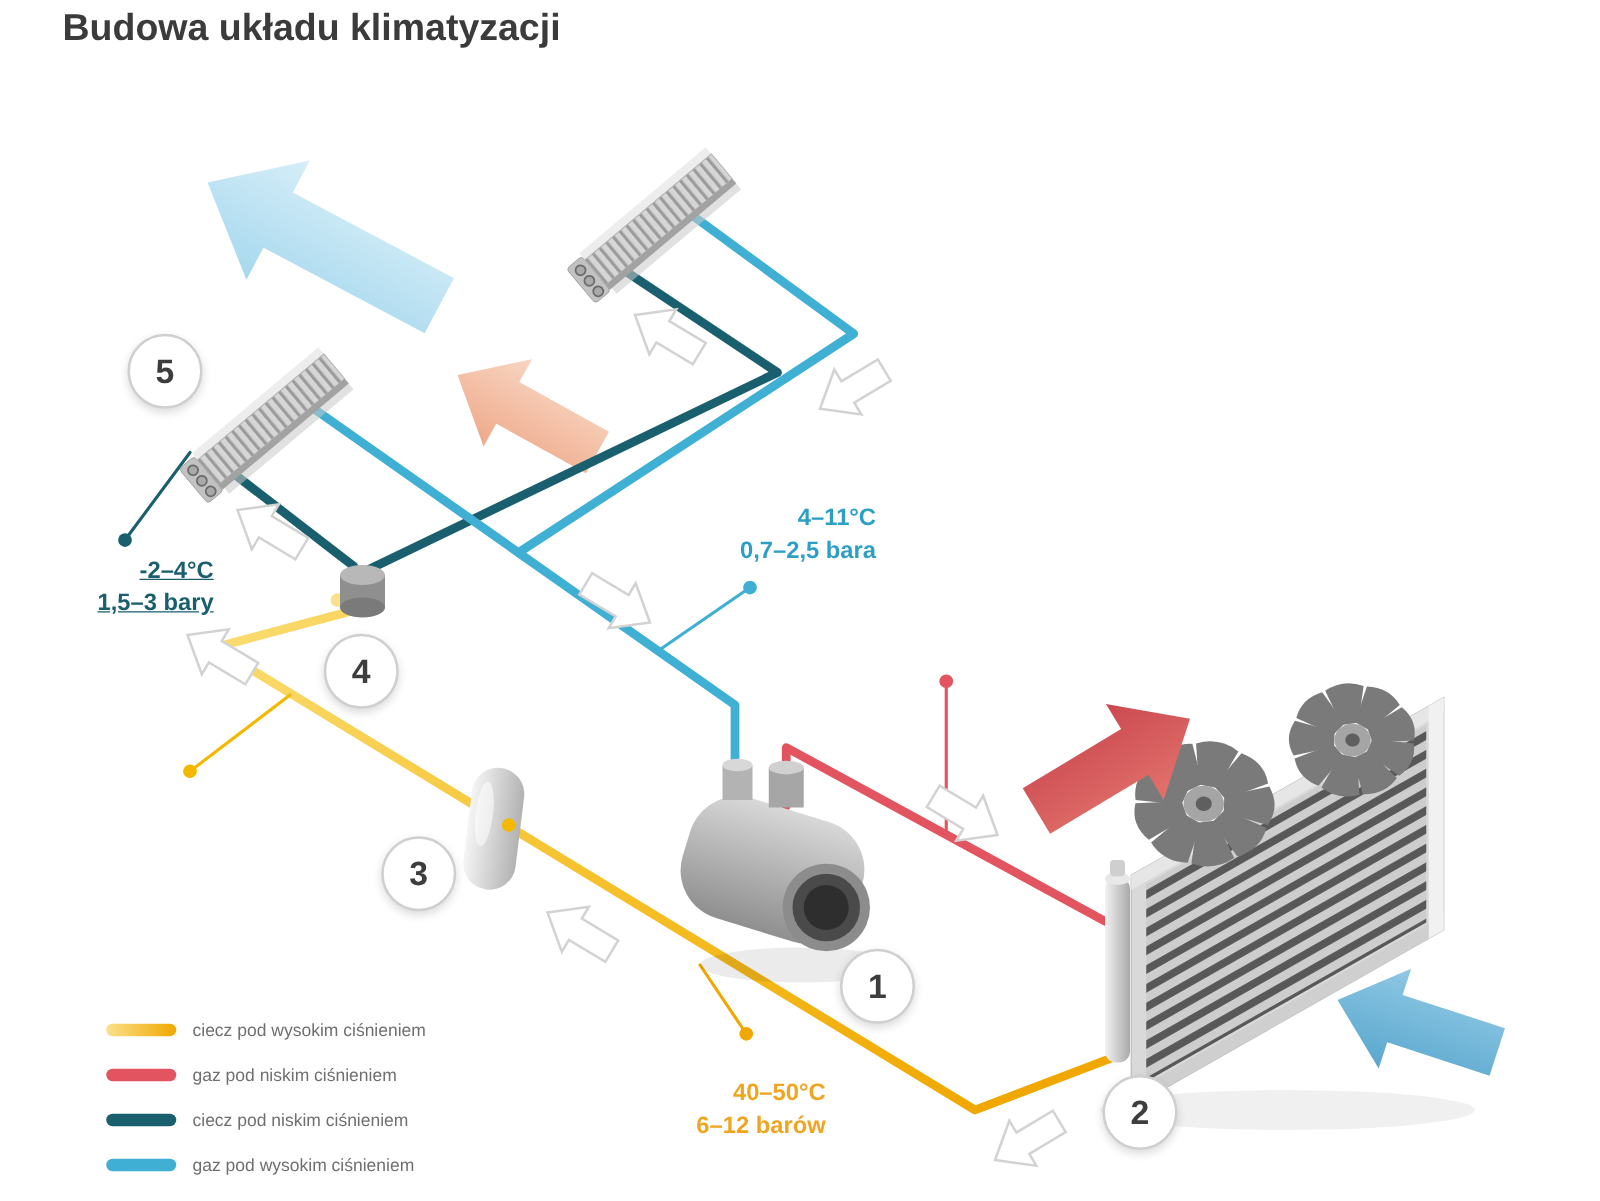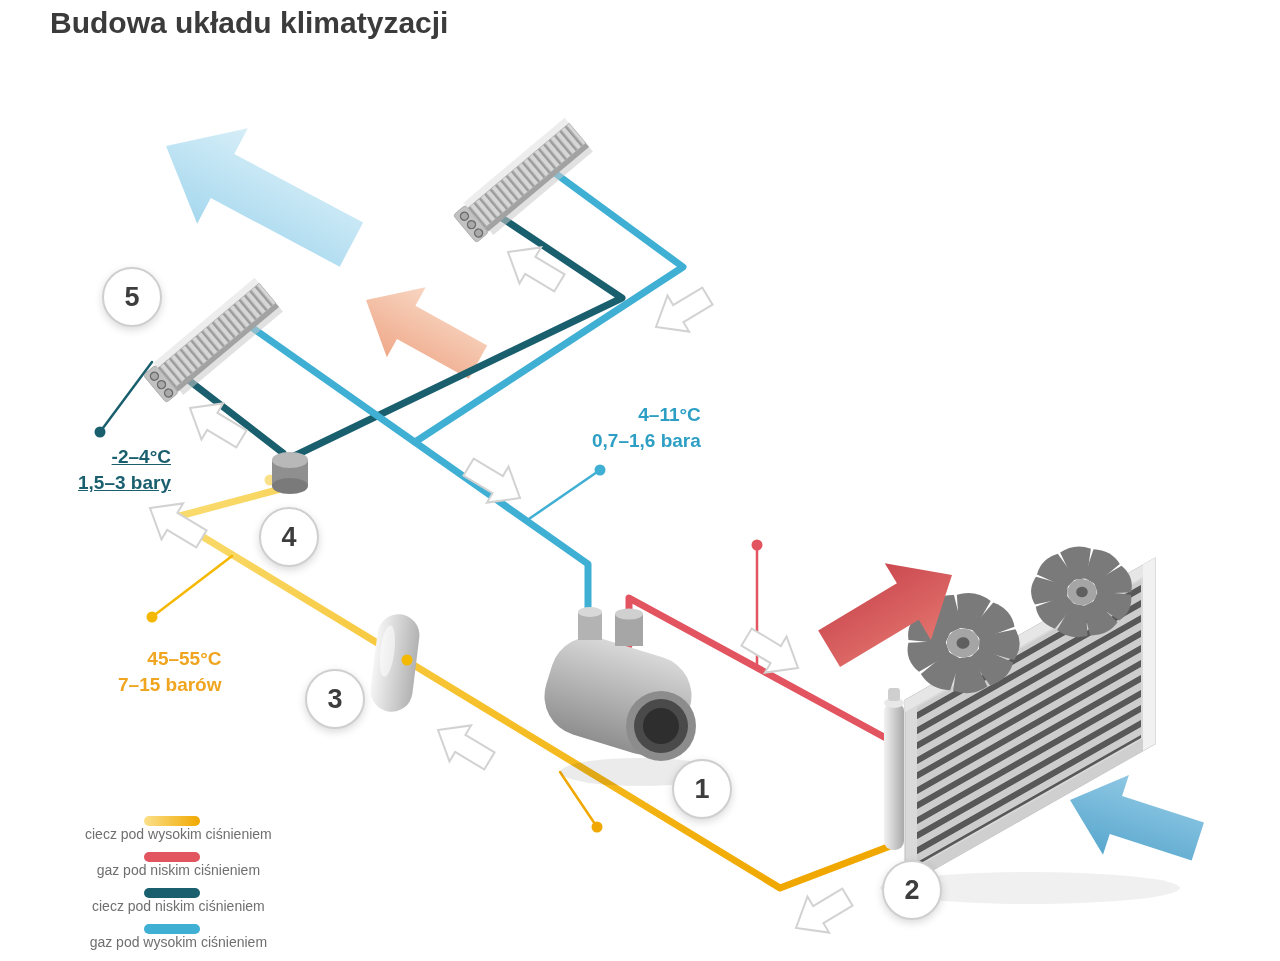"0,7–1,6 bara" span { text: 1,6 -> 2,5 }
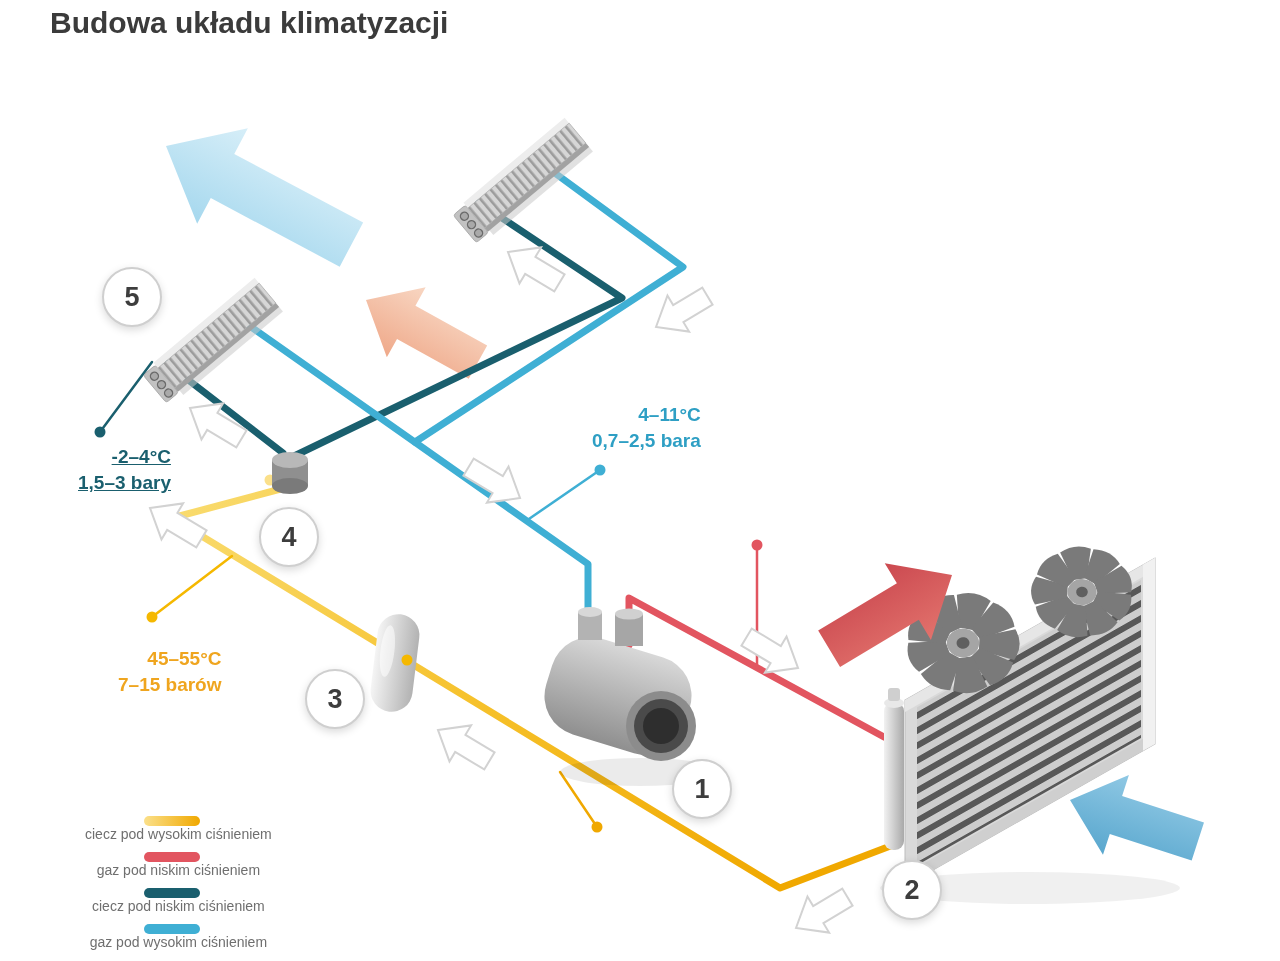"45–55°C" div.temp-label { html: <div> <span>45–55°C</span> <span>7–15 barów</span> </div> -> none }
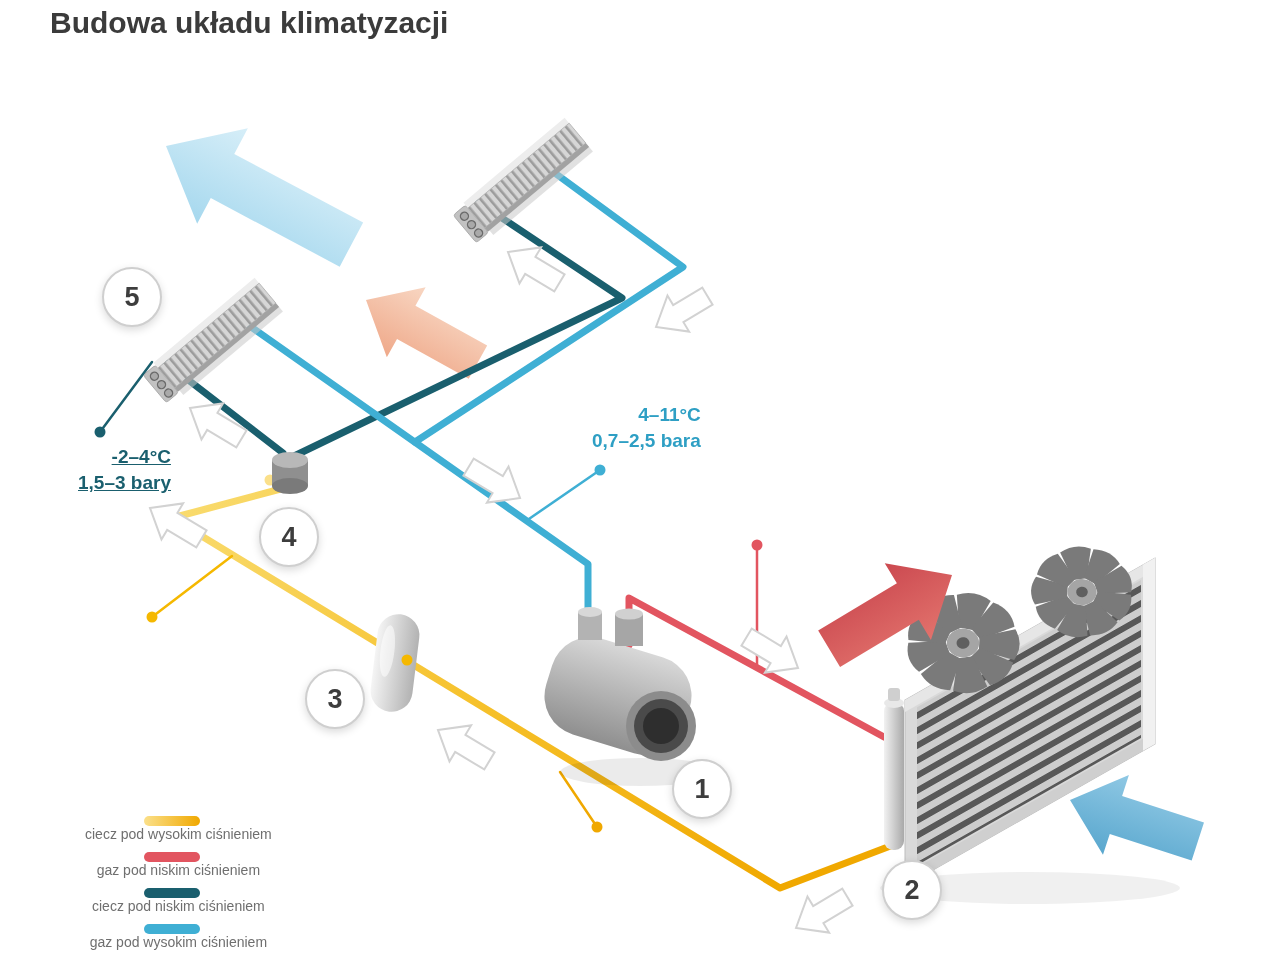"ciecz pod wysokim ciśnieniem" .legend-row { flex-direction: column -> none }
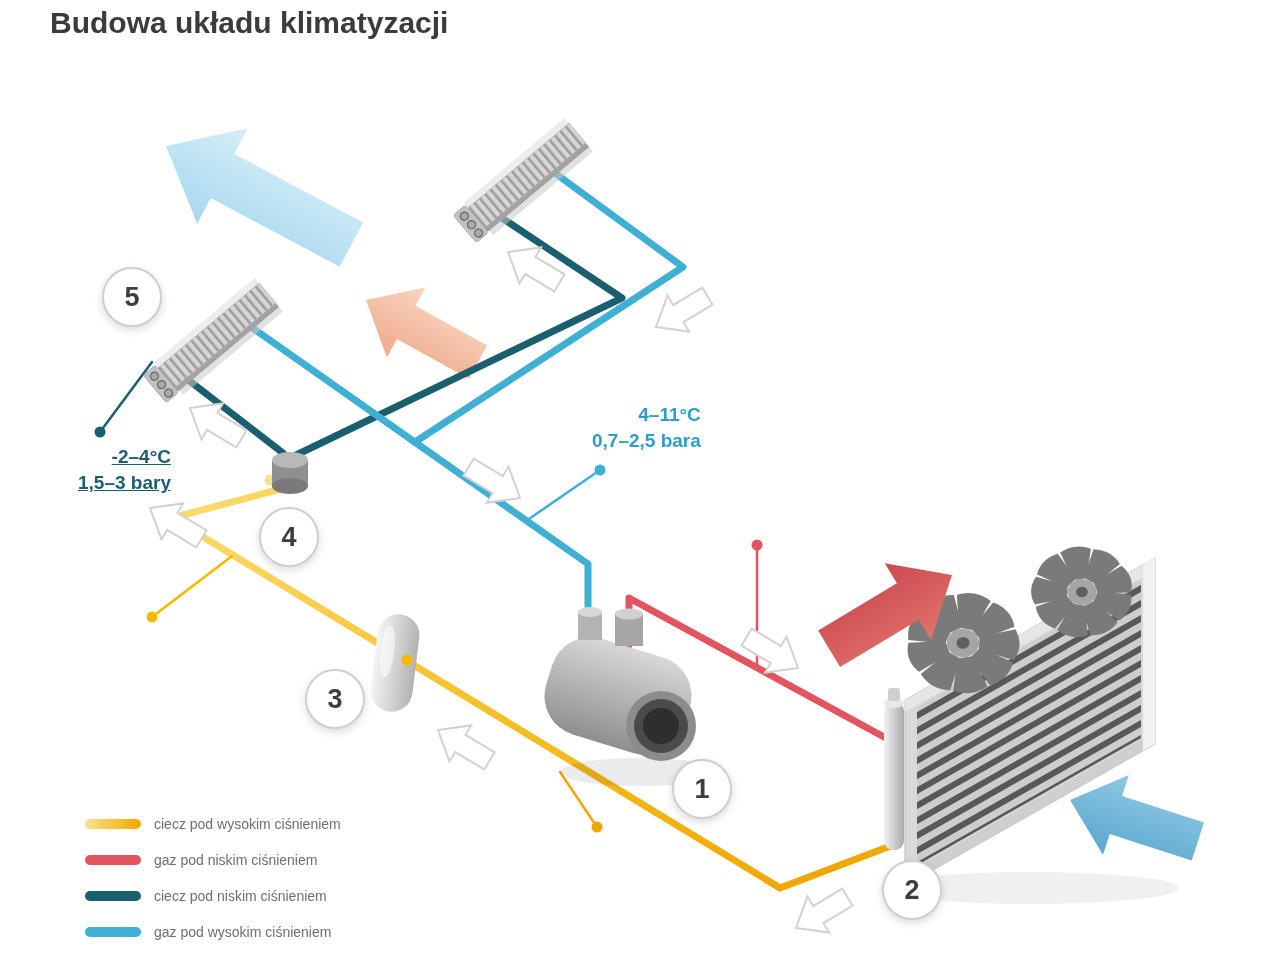"40–50°C" div.temp-label { html: none -> <div> <span>40–50°C</span> <span>6–12 barów</span> </div> }
